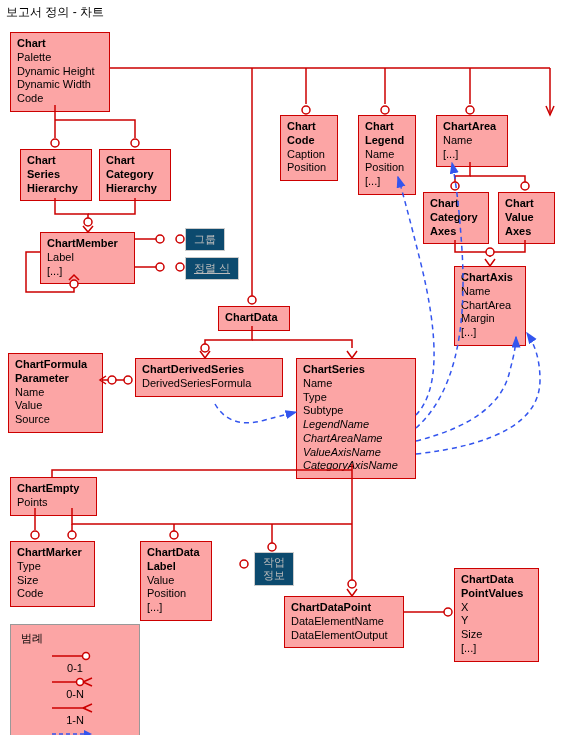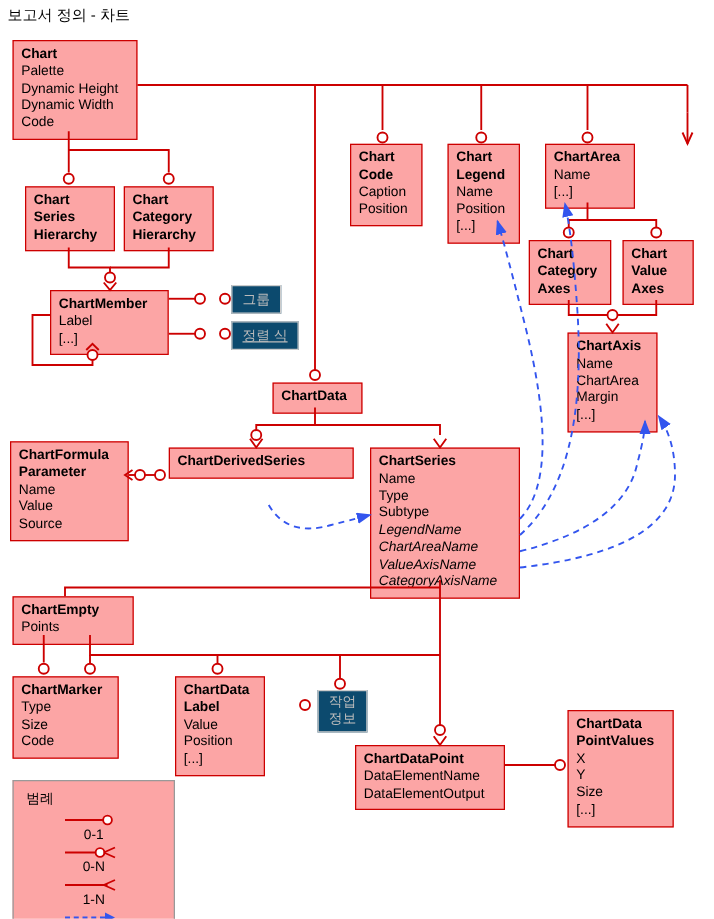"DerivedSeriesFormula" div { html: none -> <div>DerivedSeriesFormula</div> }
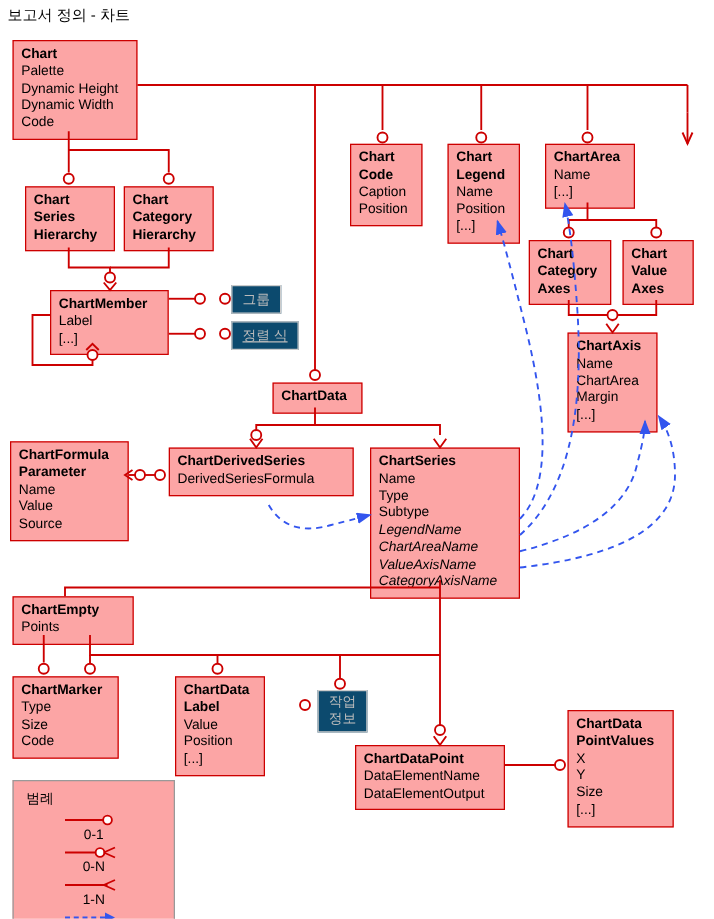"ChartEmpty" div.box { width: 97px -> 87px }
